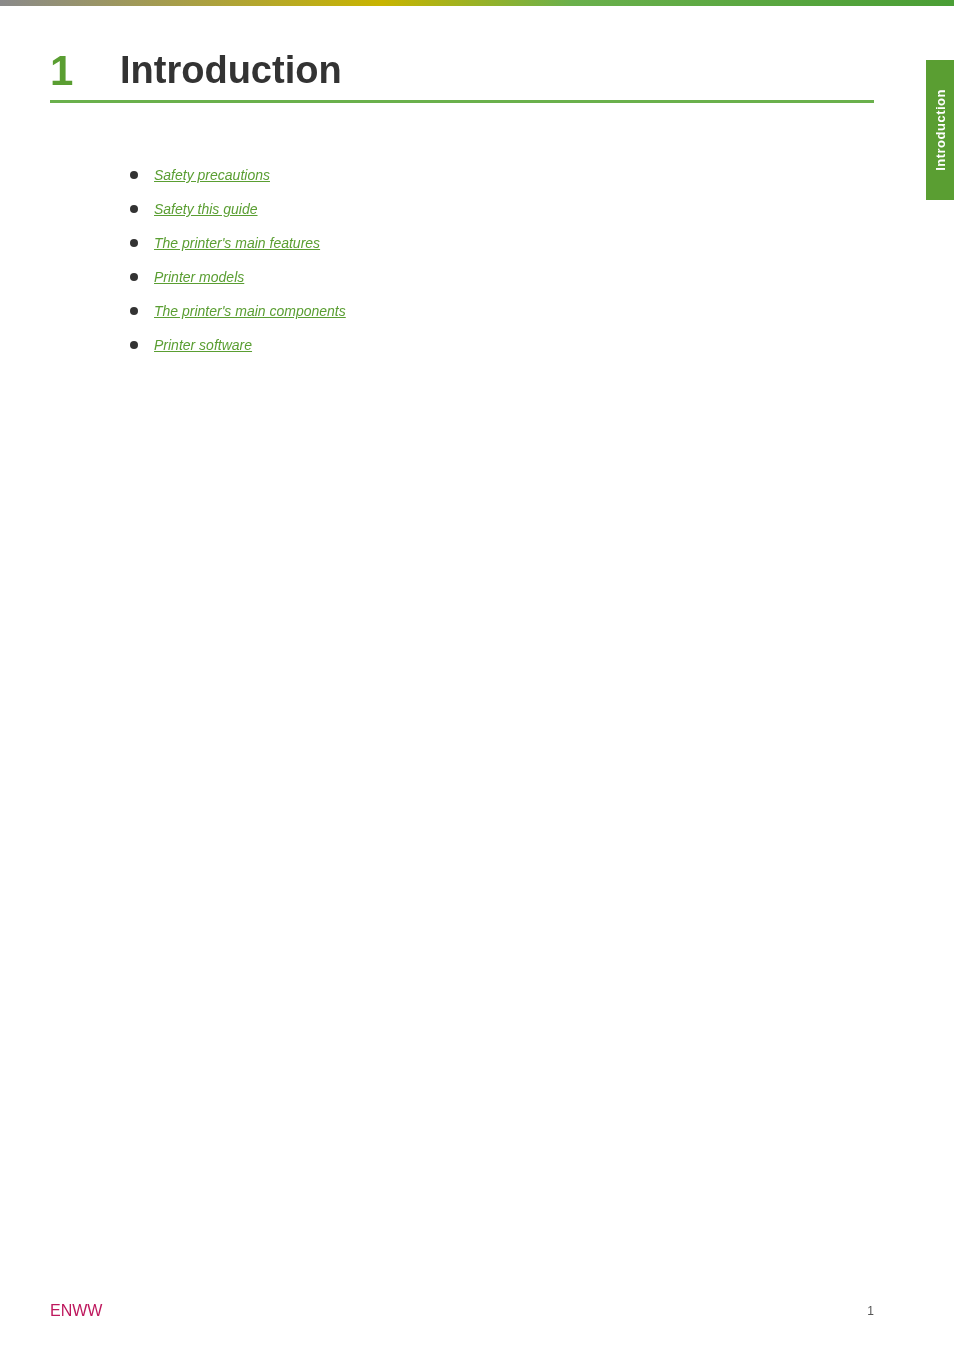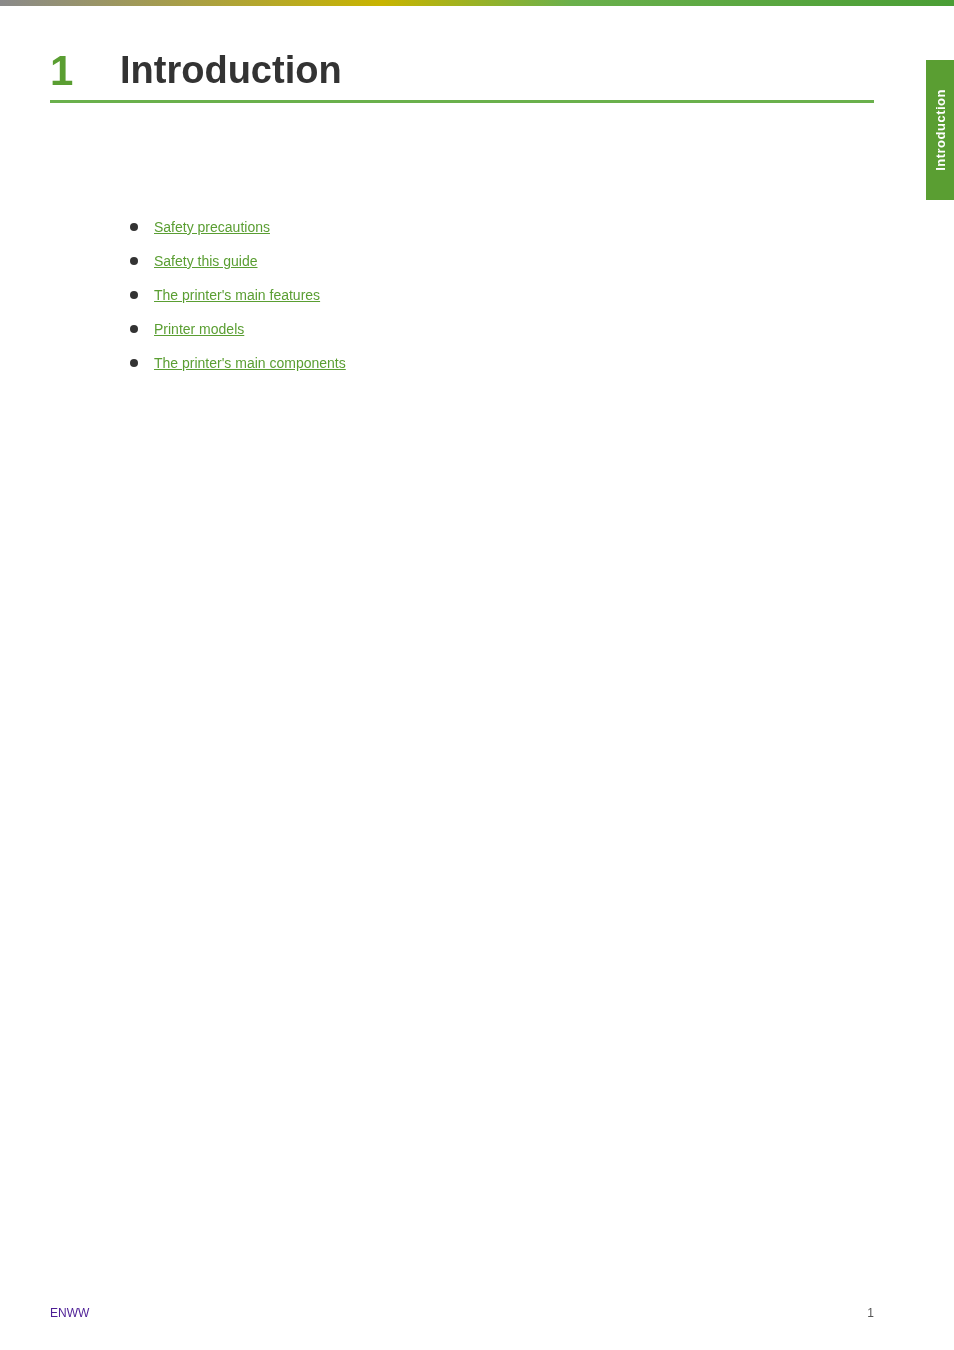"Safety precautions" .toc-list { font-style: none -> italic; margin-top: 116px -> 64px }
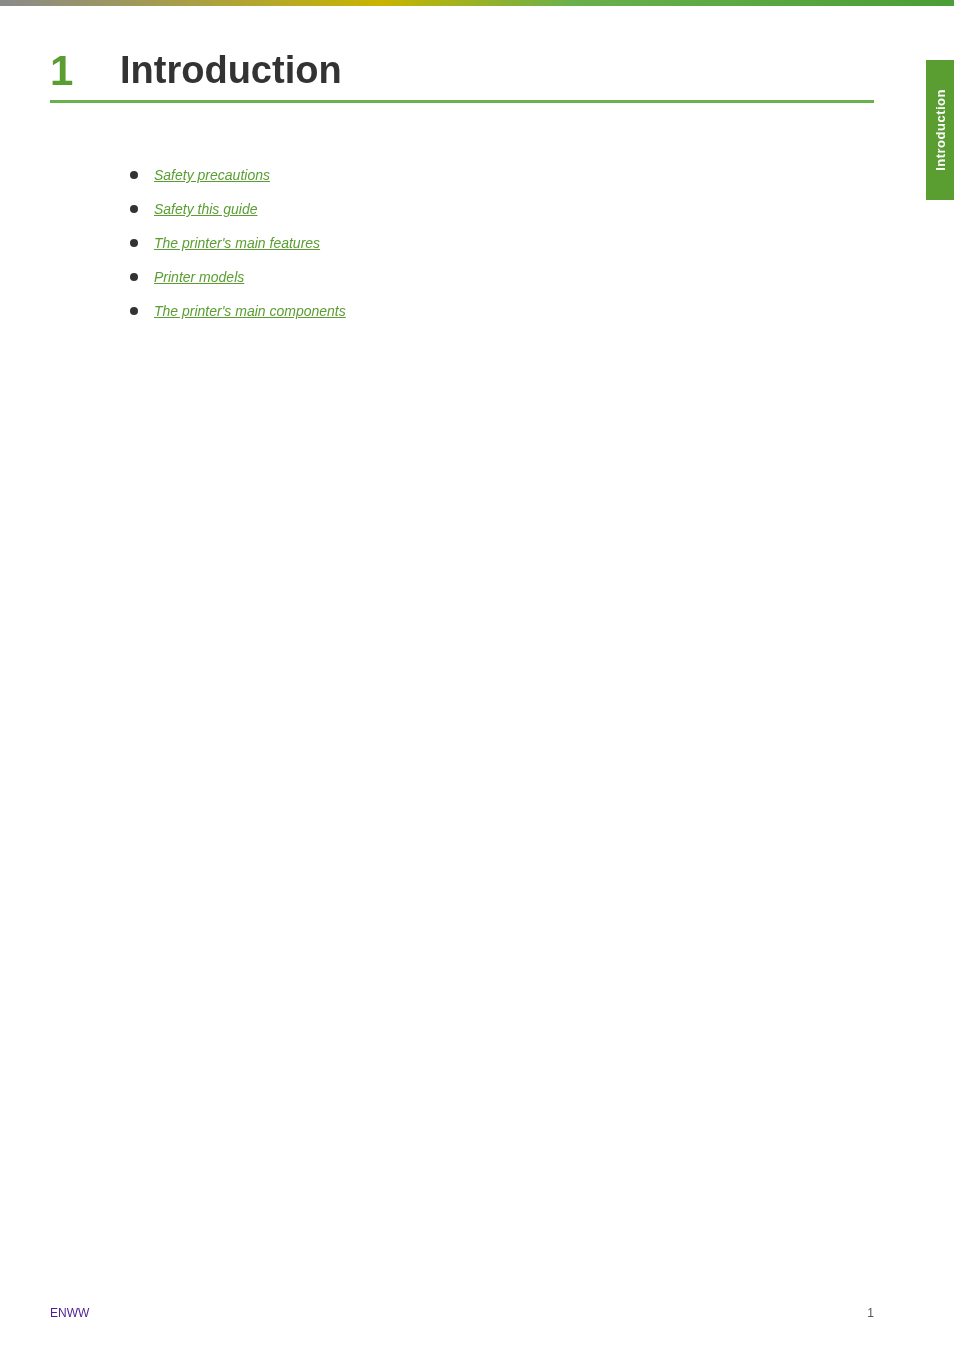"Printer software" li { html: none -> <li> <span></span> <span>Printer software</span> </li> }
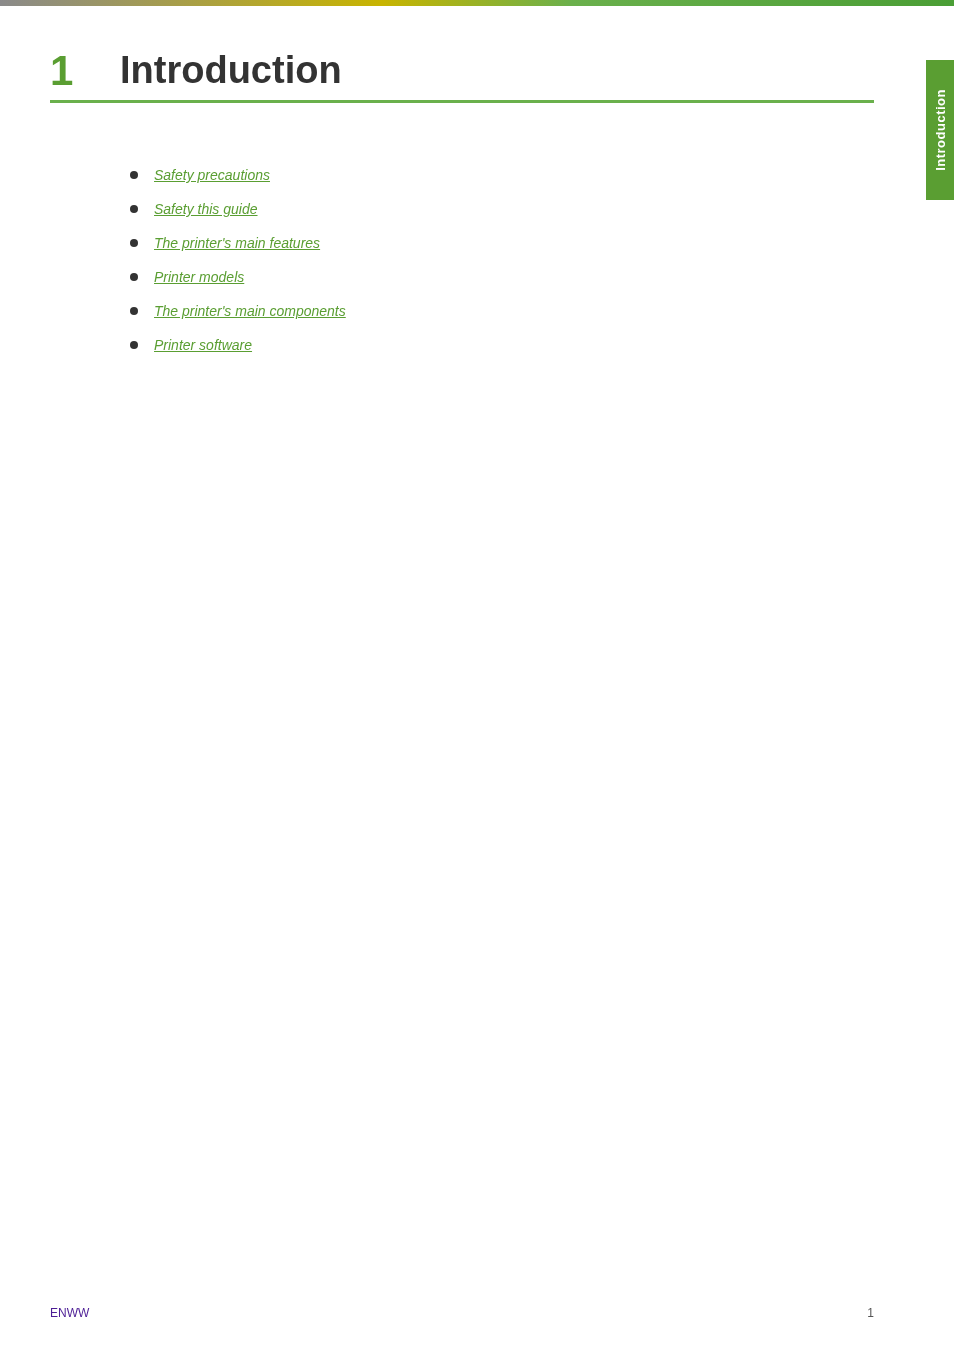"ENWW" .footer-left { color: #4c1d95 -> #be185d; font-size: 12px -> 16px }
